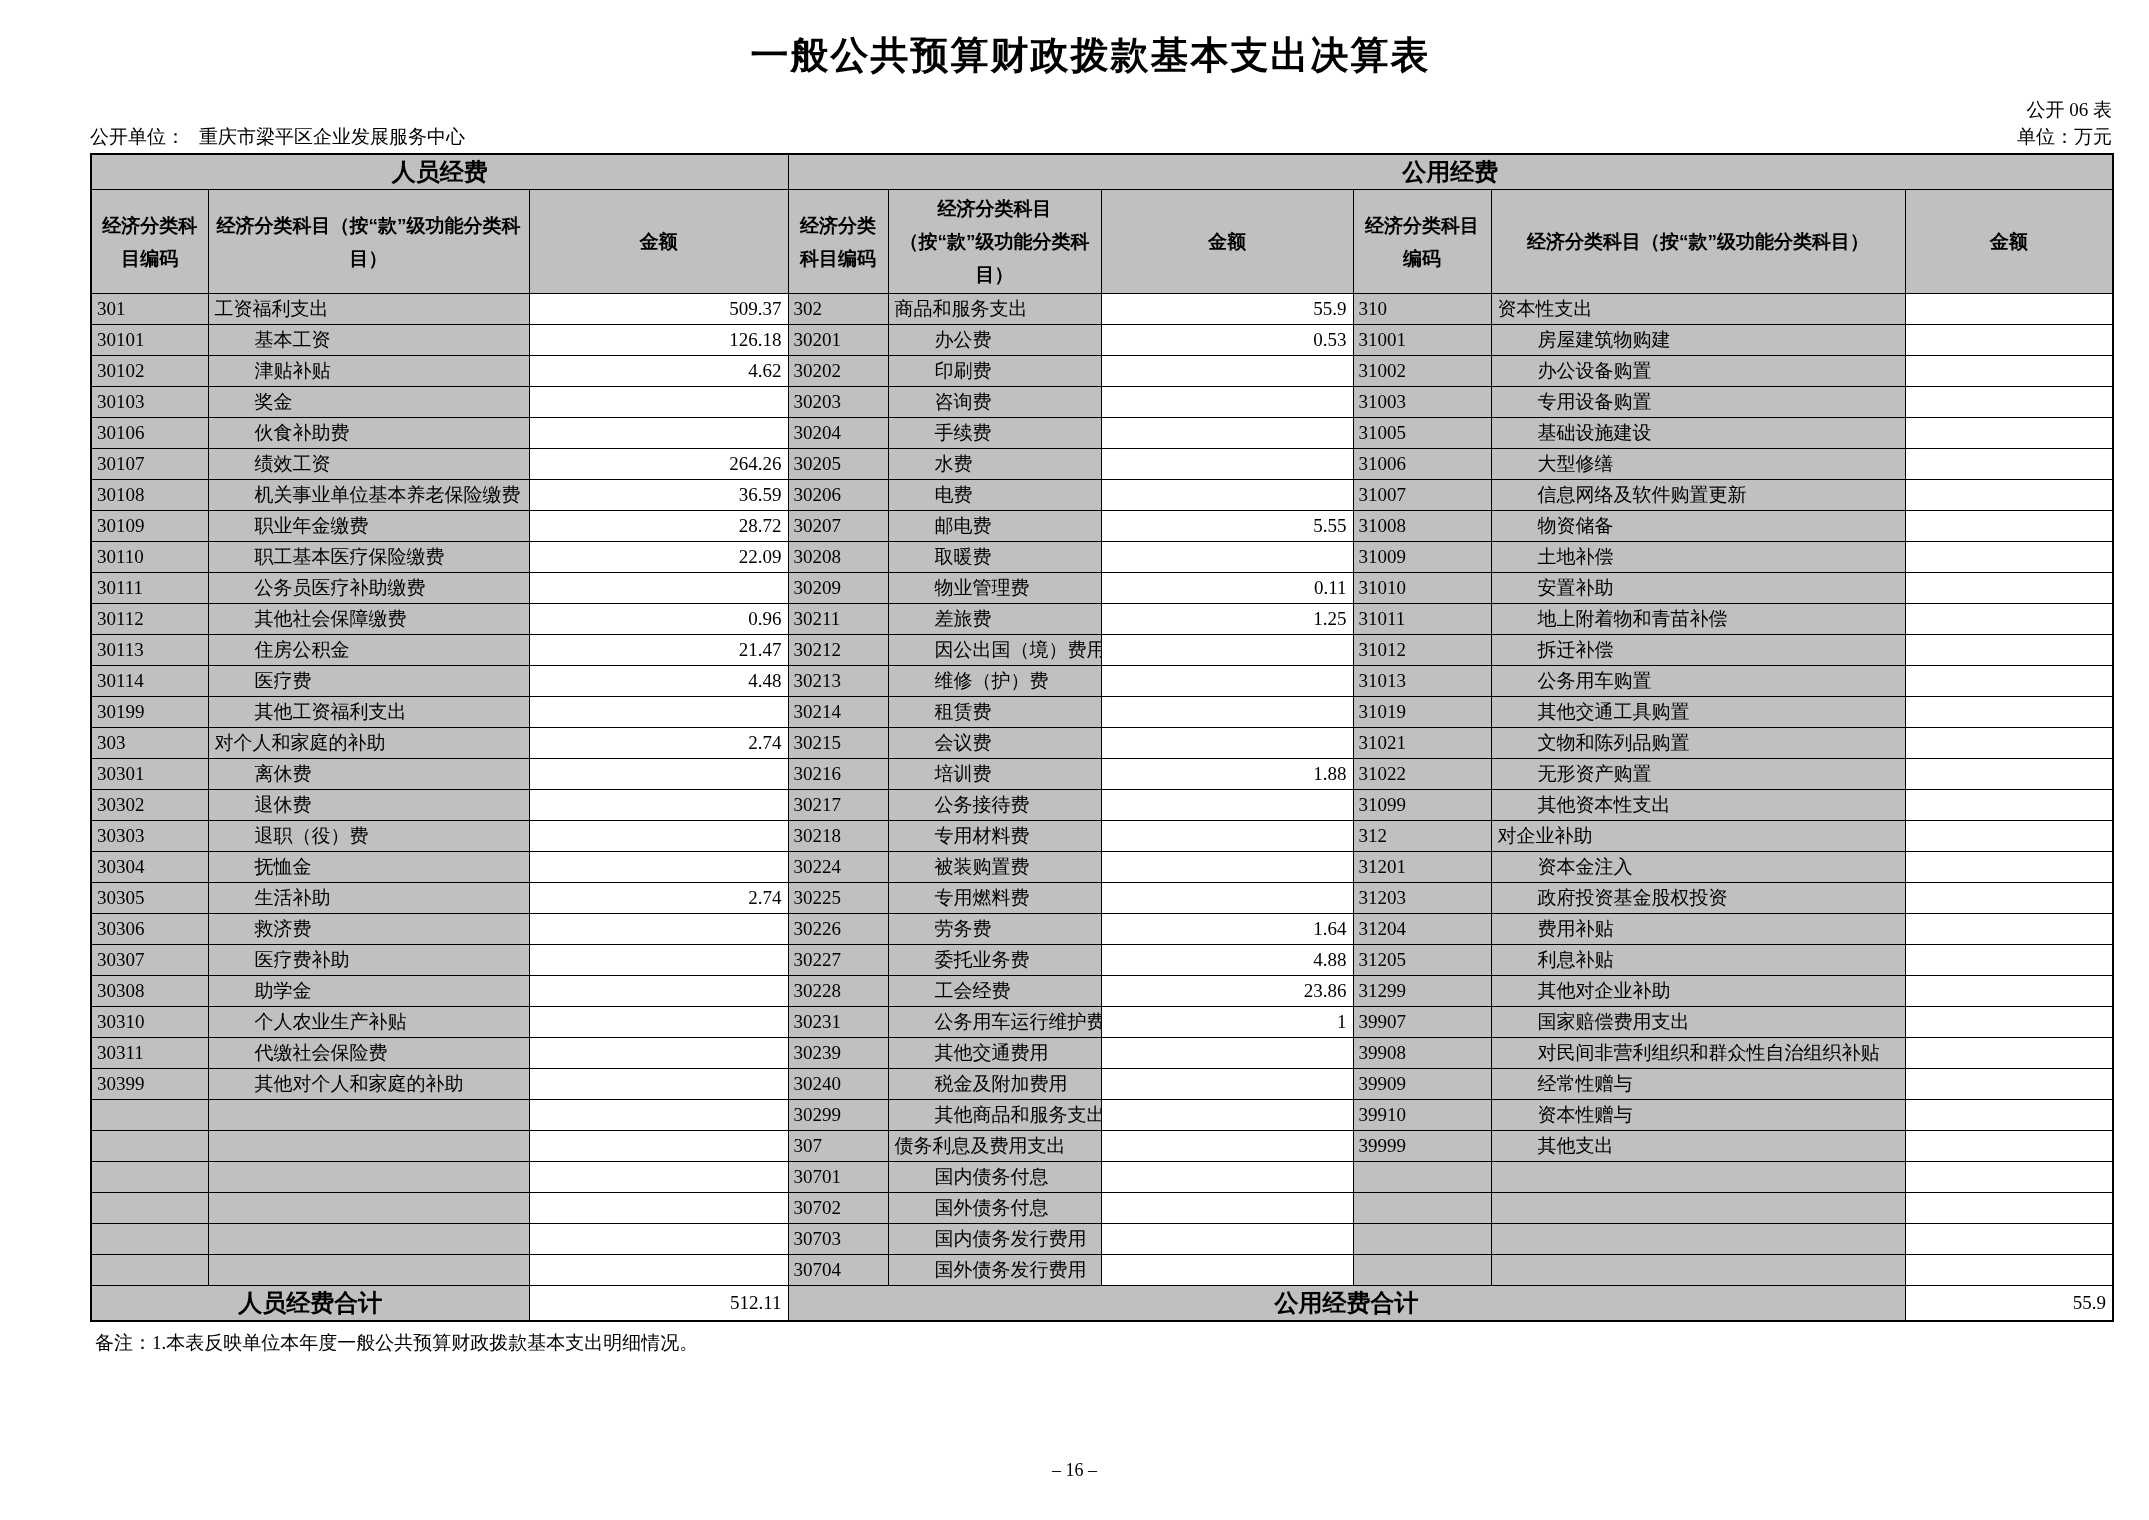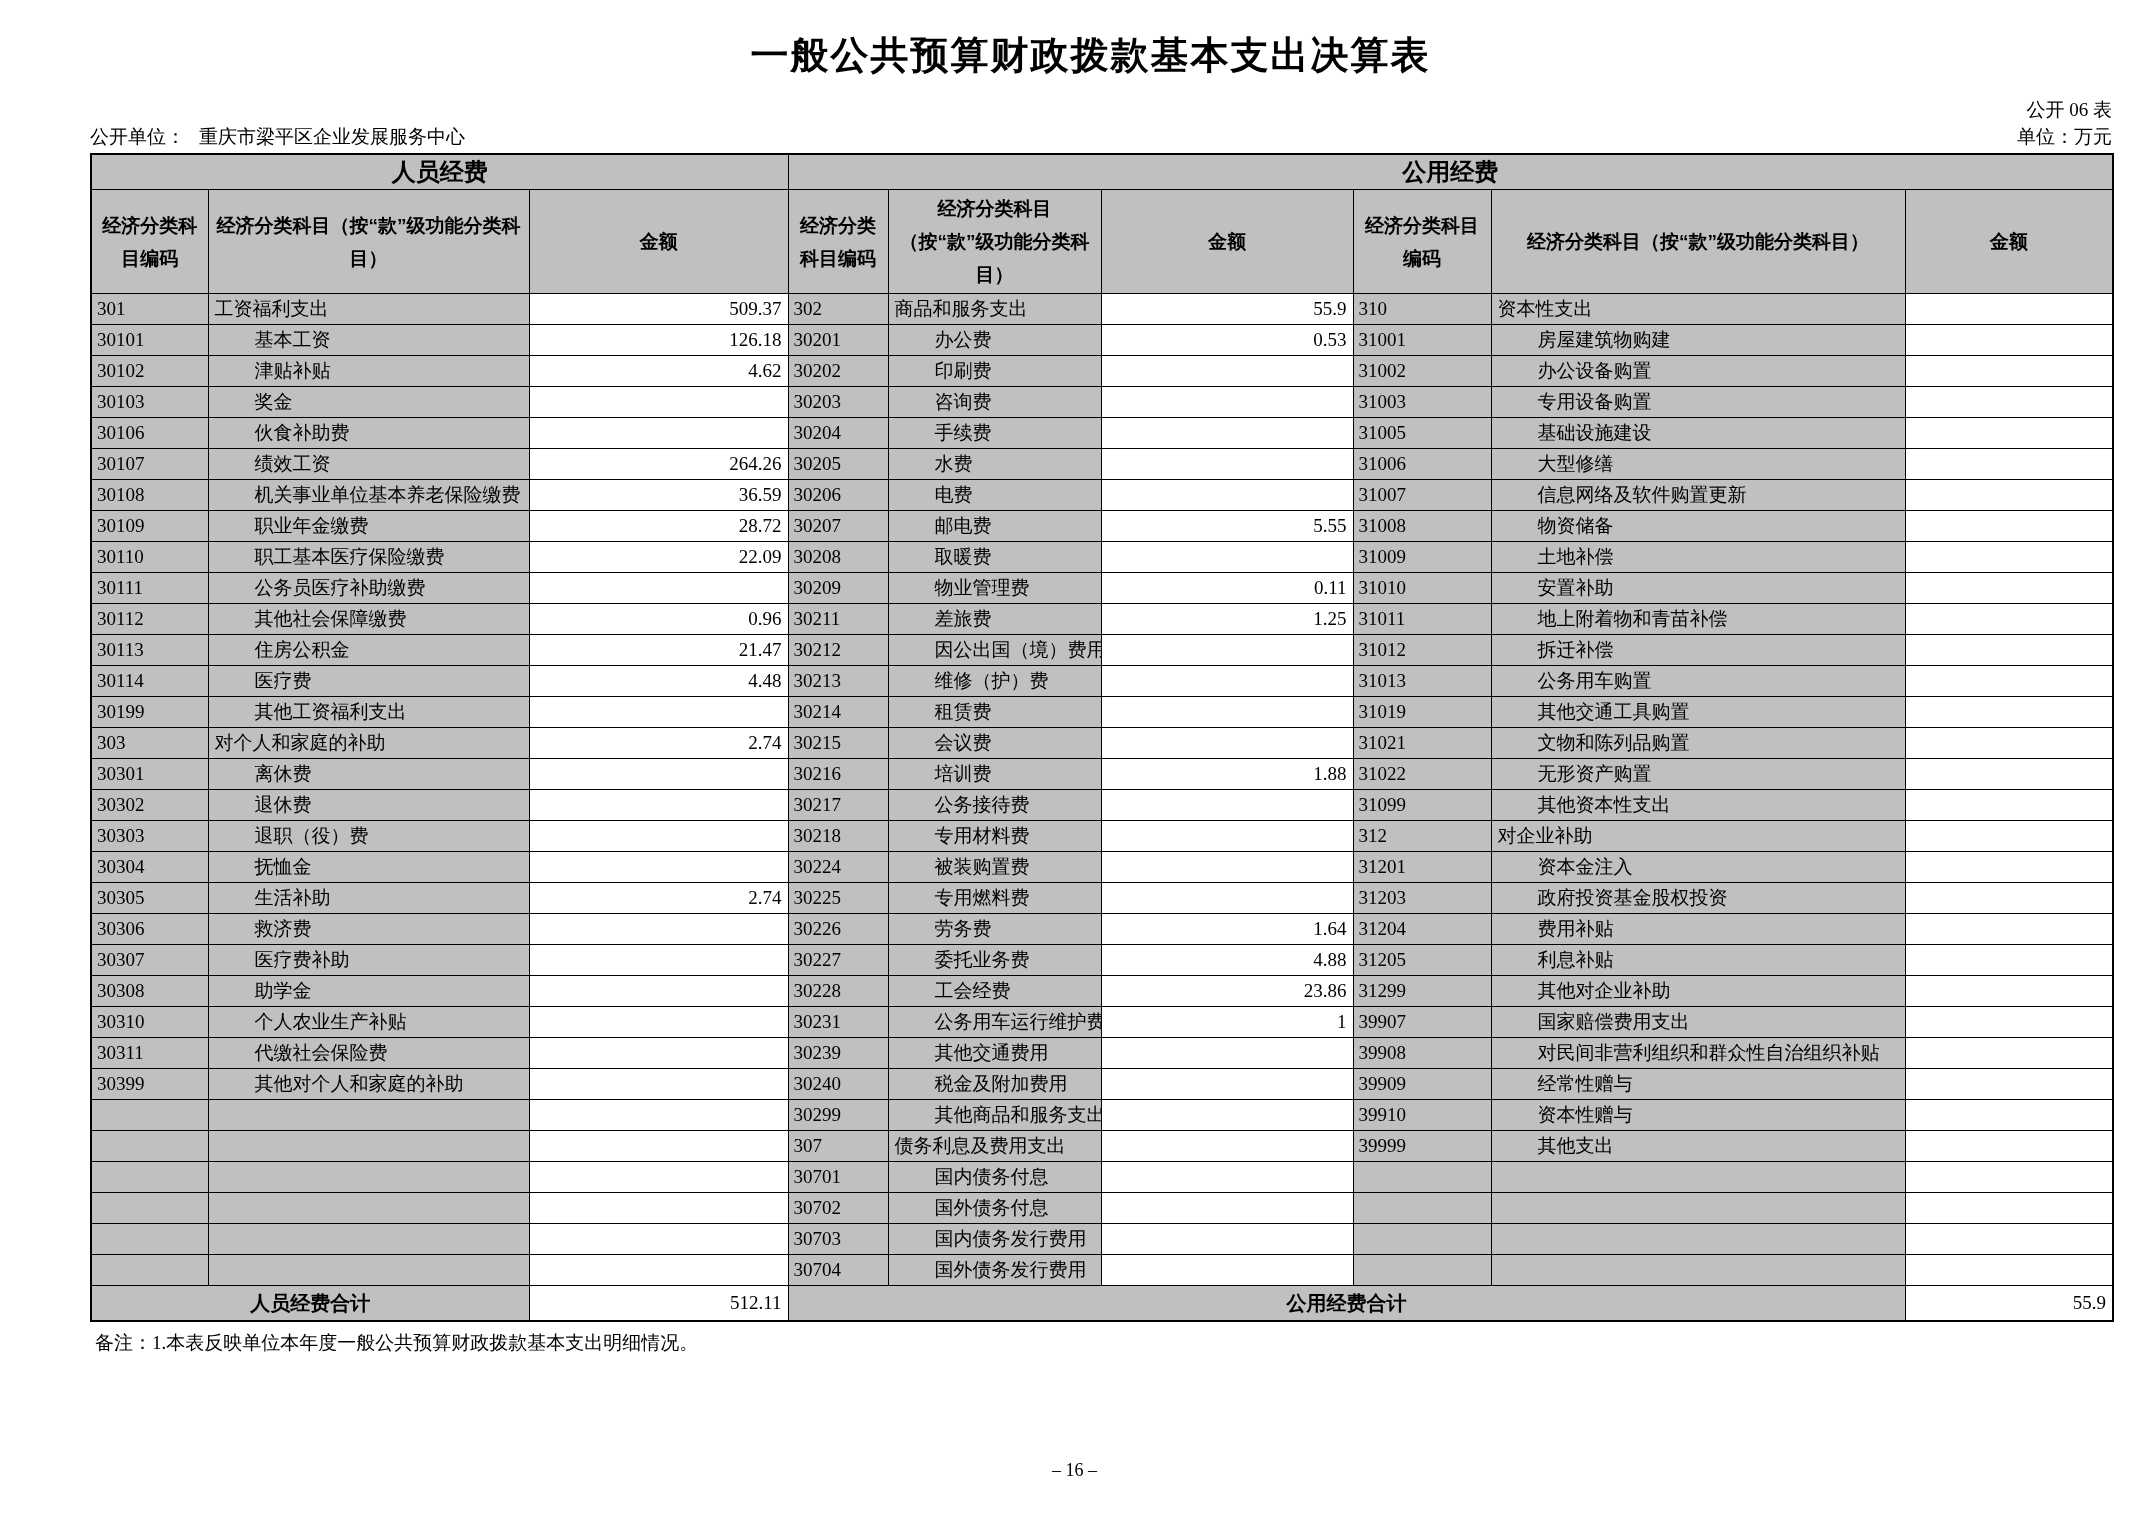"人员经费合计" td.total-label { font-size: 20px -> 24px }
